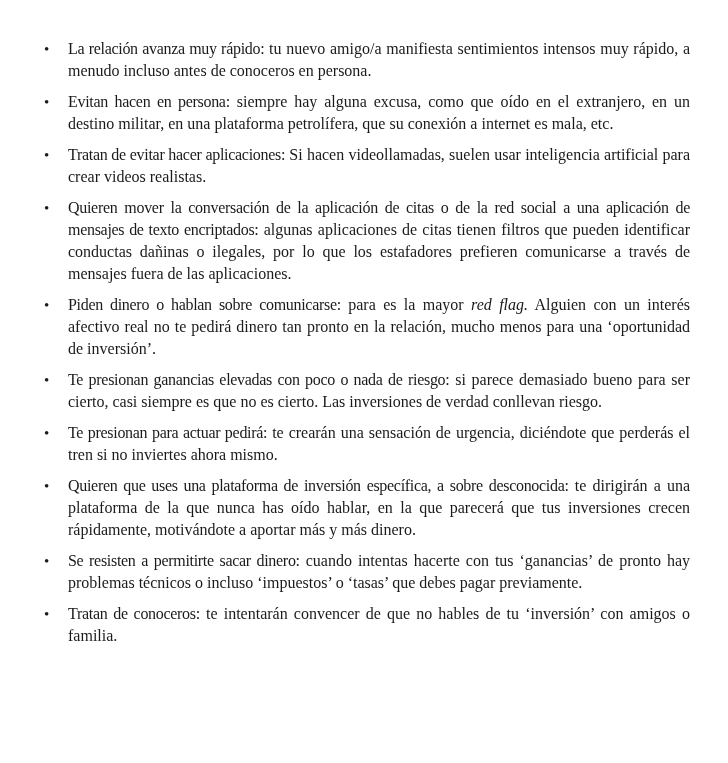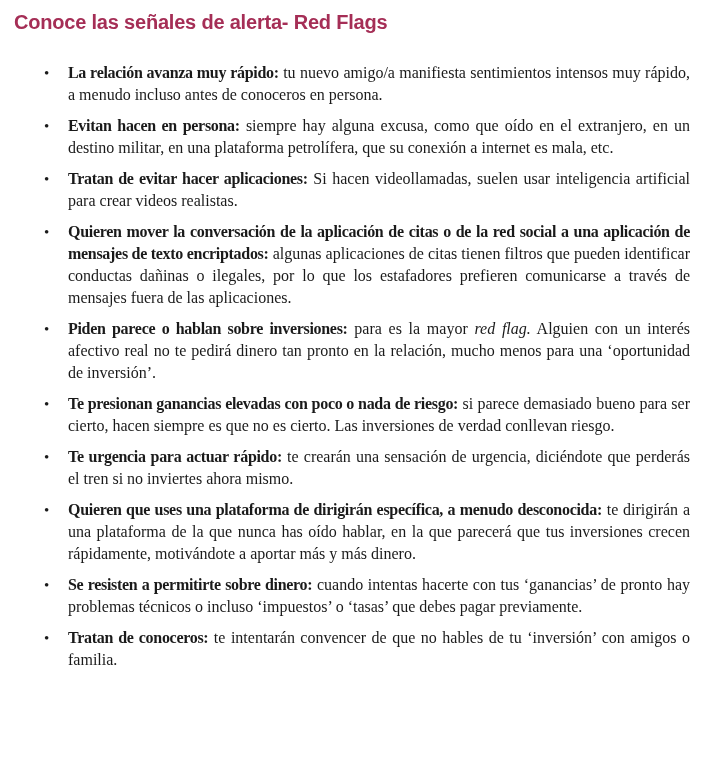"Conoce las señales de alerta-" h1.page-title { html: <h1>Conoce las señales de alerta- Red Flags</h1> -> none }
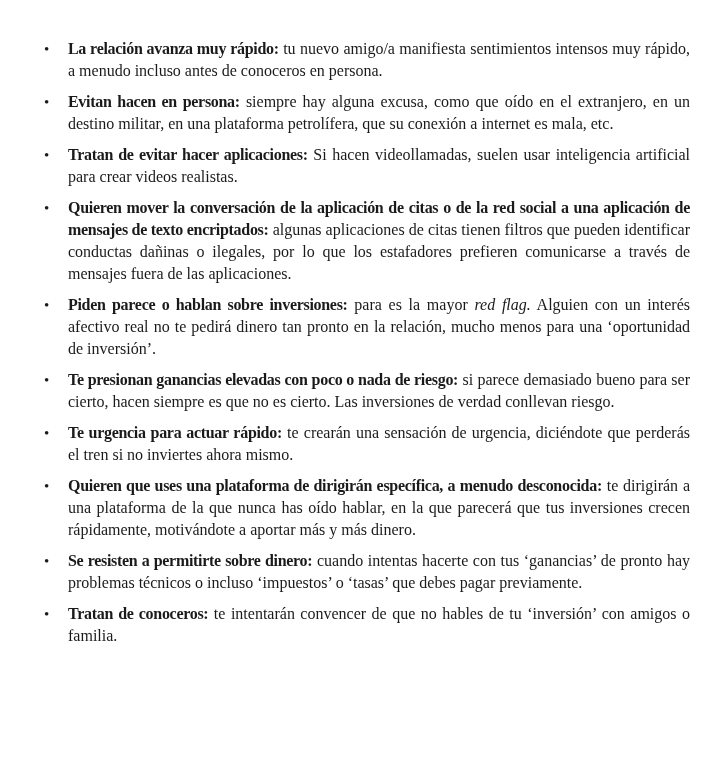"La relación avanza muy rápido:" .seg-bold { font-weight: bold -> normal }
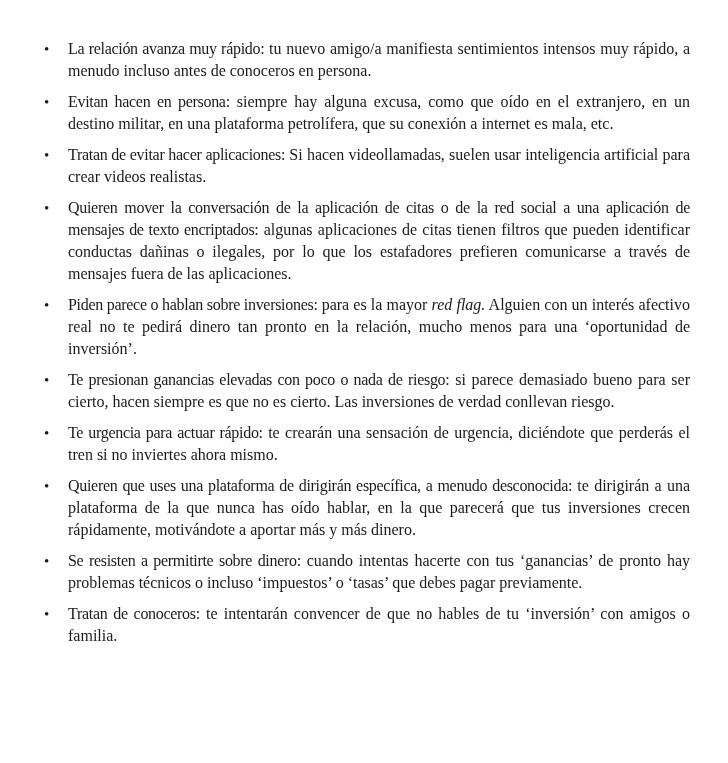"Piden parece o hablan sobre" span.seg-bold { text: parece o hablan sobre inversiones -> dinero o hablan sobre comunicarse }
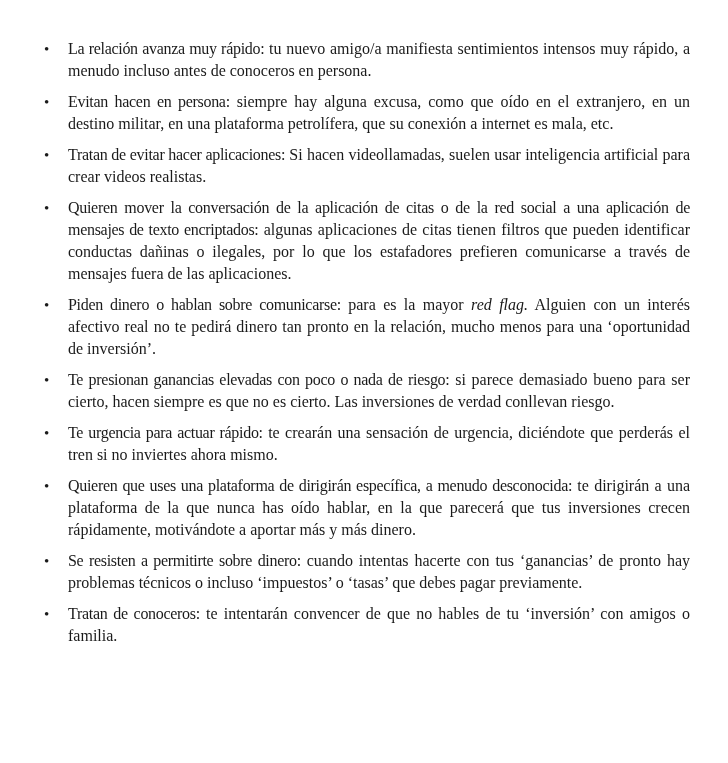"si parece demasiado bueno para" span.seg-normal { text: hacen -> casi }
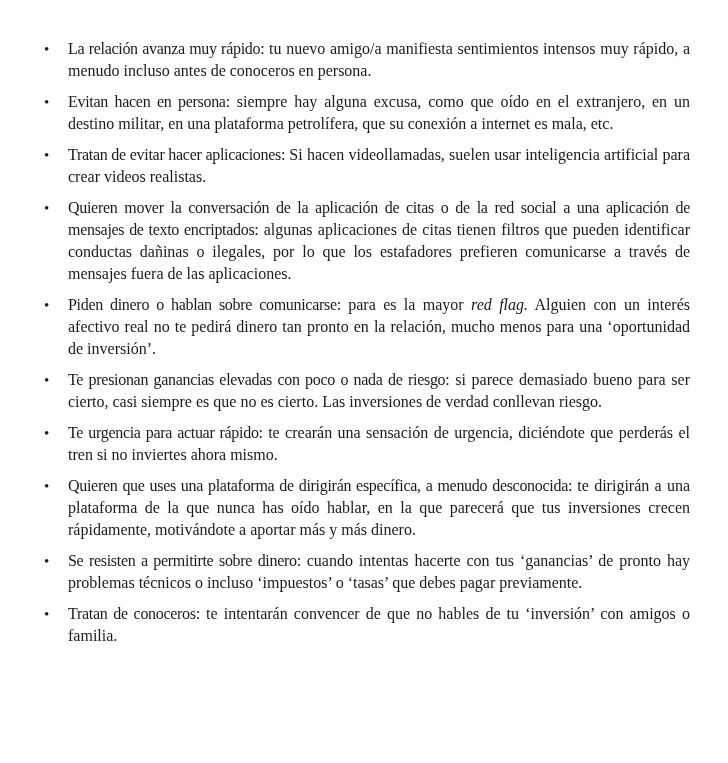"Te urgencia para actuar rápido:" span.seg-bold { text: urgencia para actuar rápido -> presionan para actuar pedirá }
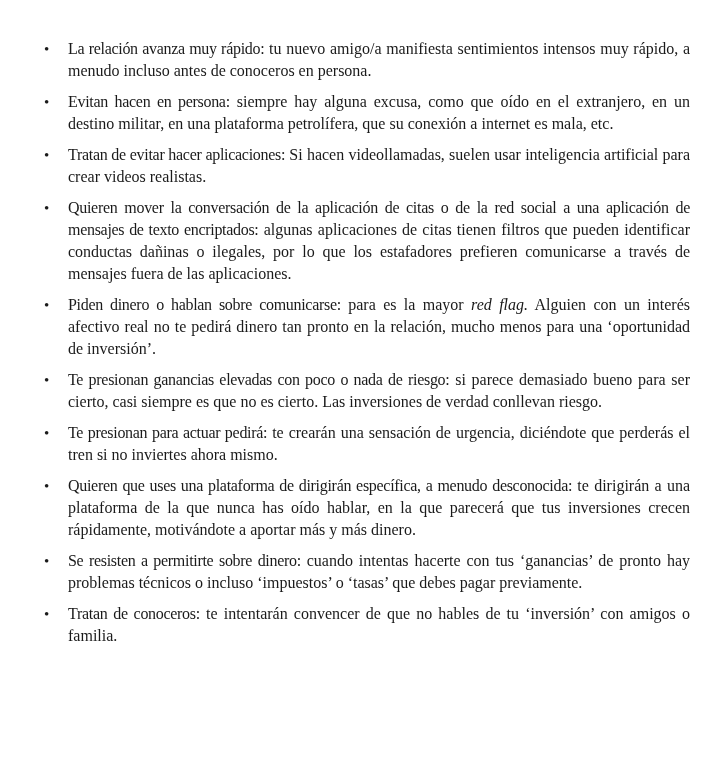"Quieren que uses una plataforma" span.seg-bold { text: dirigirán específica, a menudo -> inversión específica, a sobre }
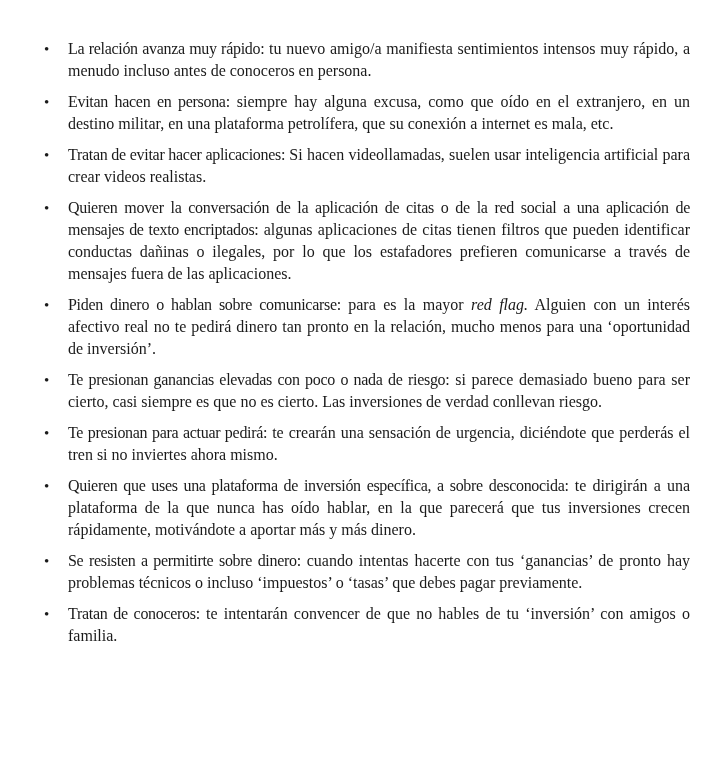"Se resisten a permitirte sobre" span.seg-bold { text: sobre -> sacar }
